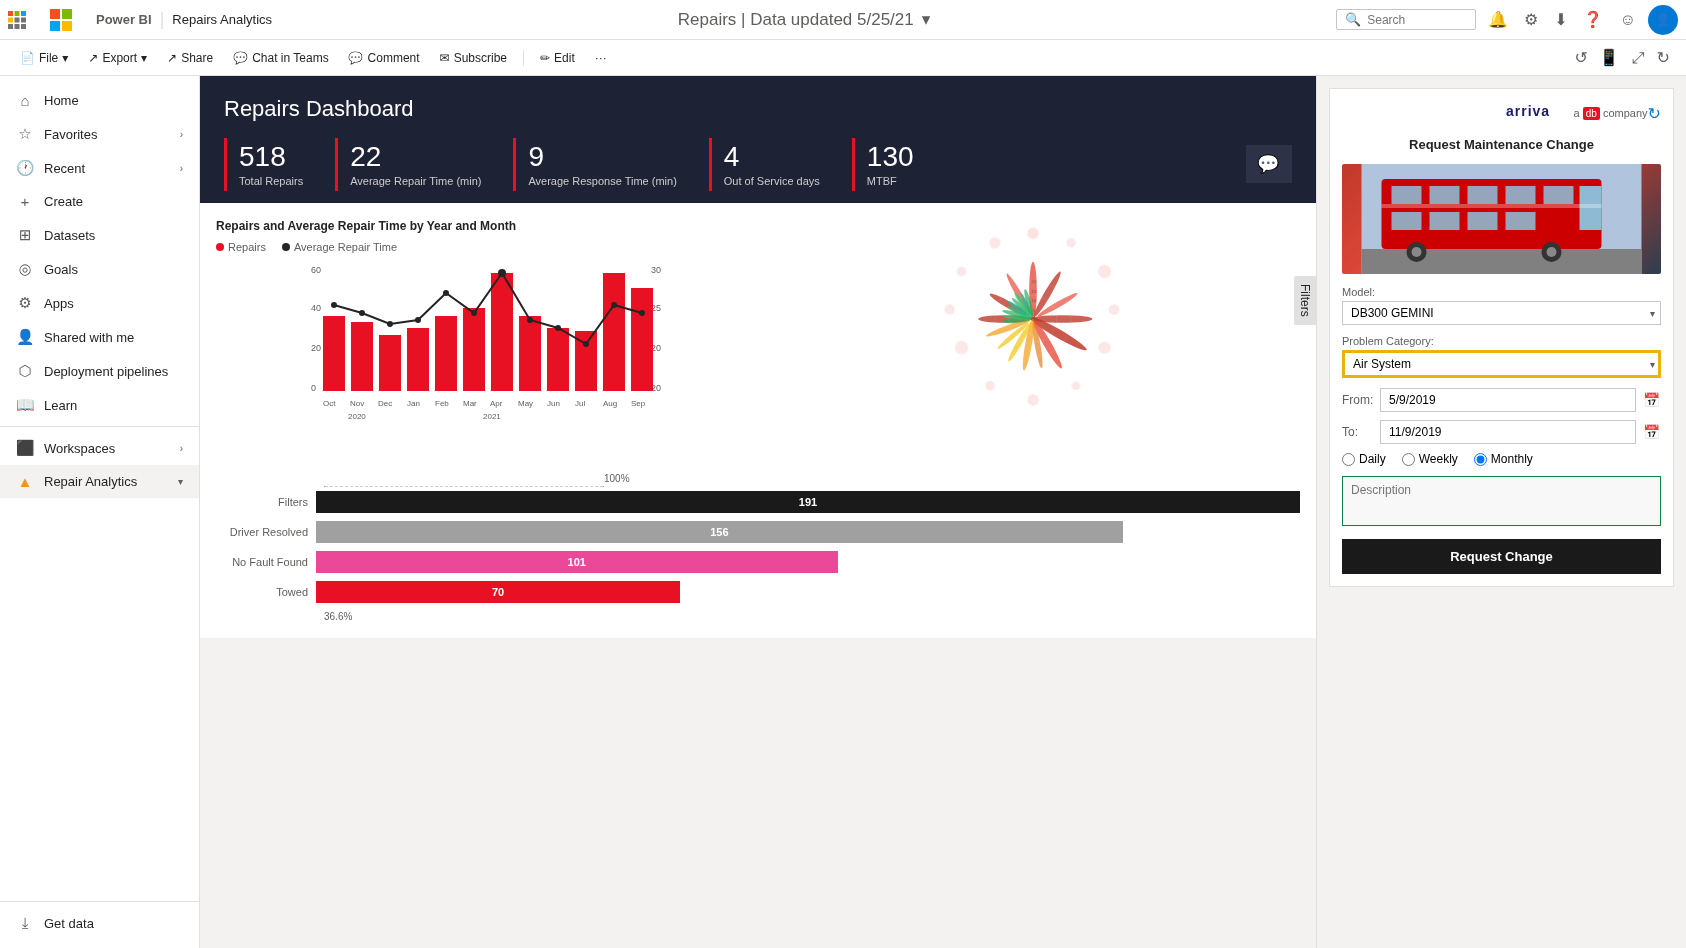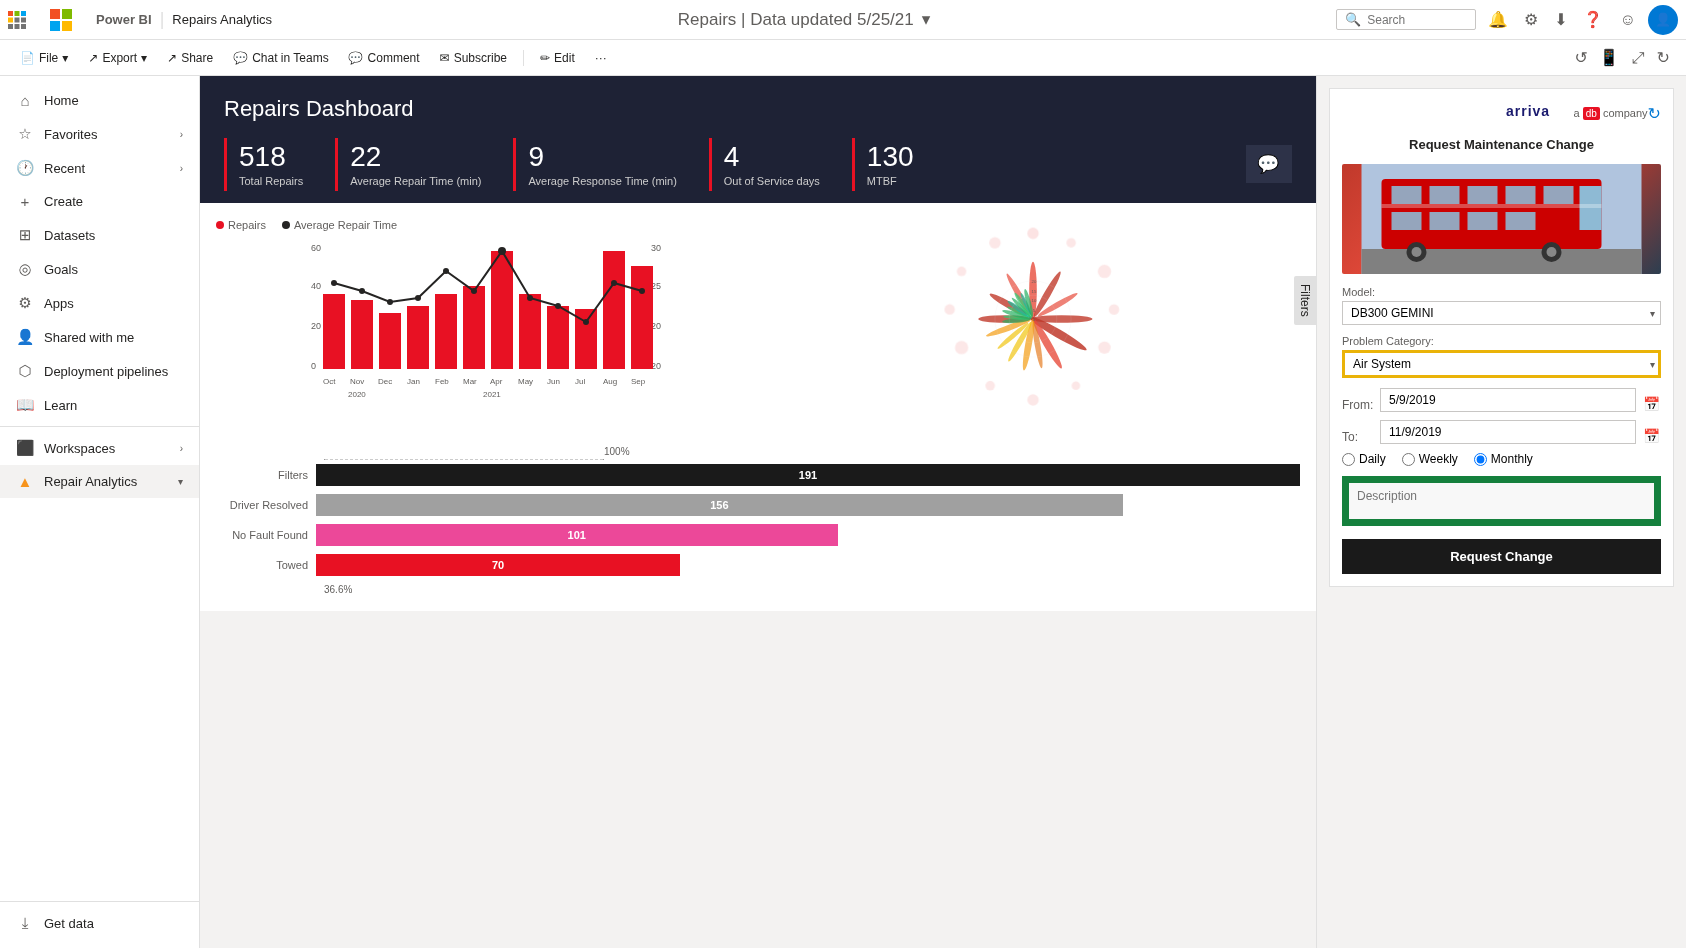"Repairs and Average Repair Time" div.chart-title { html: none -> <div>Repairs and Average Repair Time by Year and Month</div> }
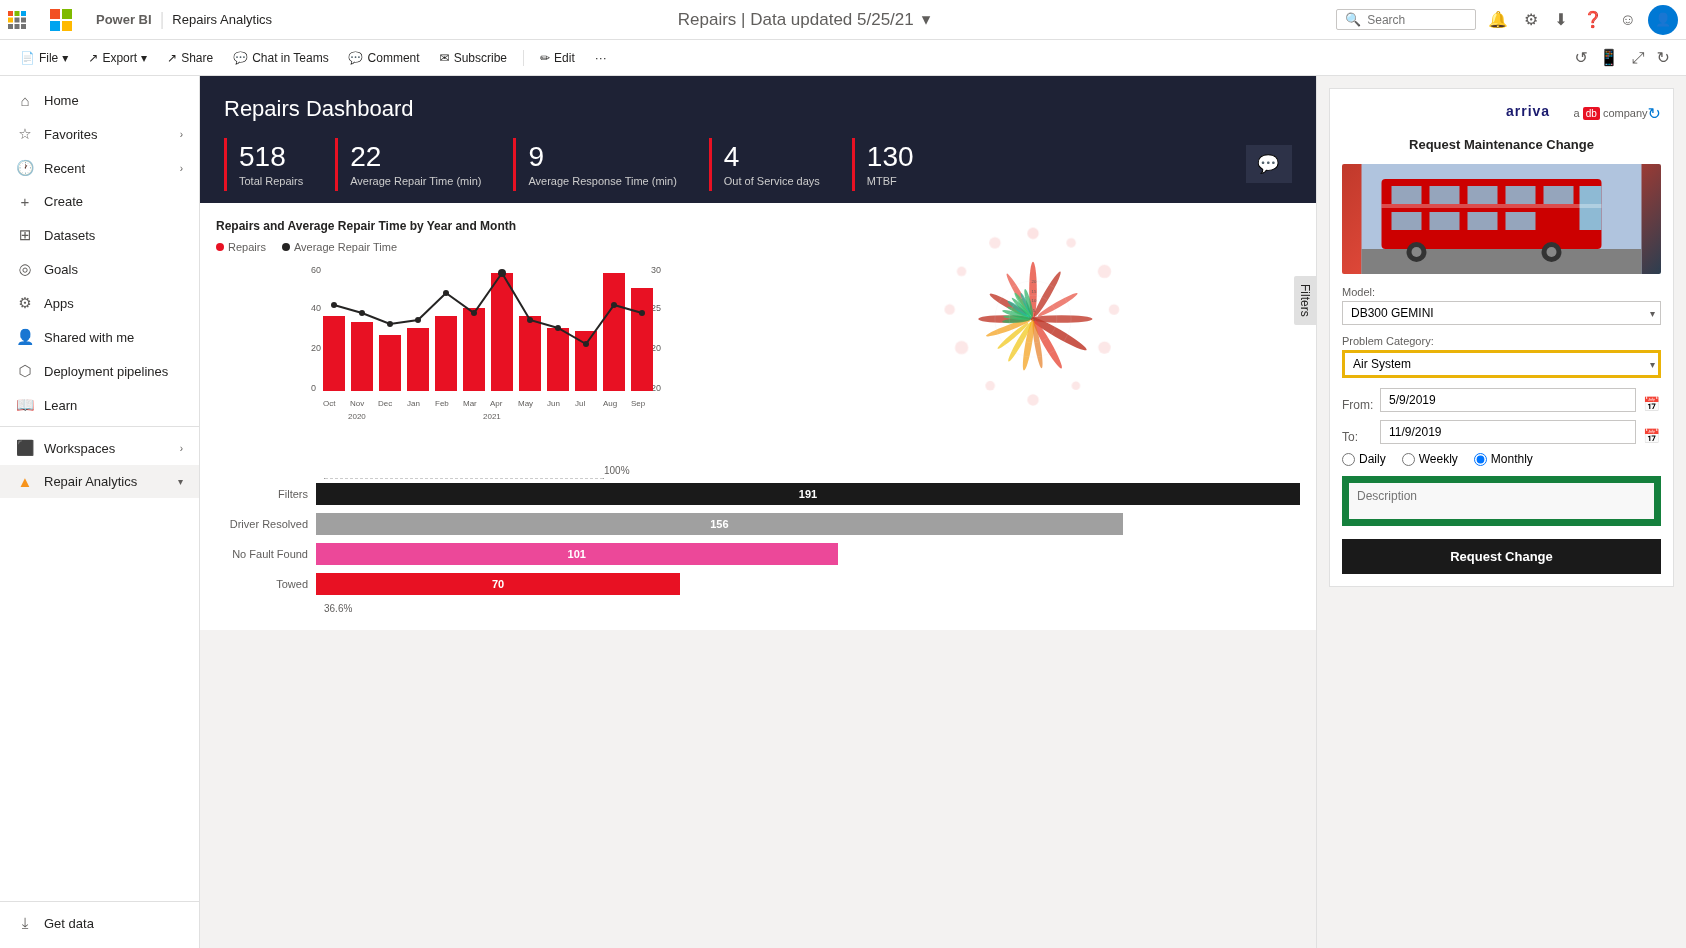"From:" .date-row { align-items: flex-end -> center }
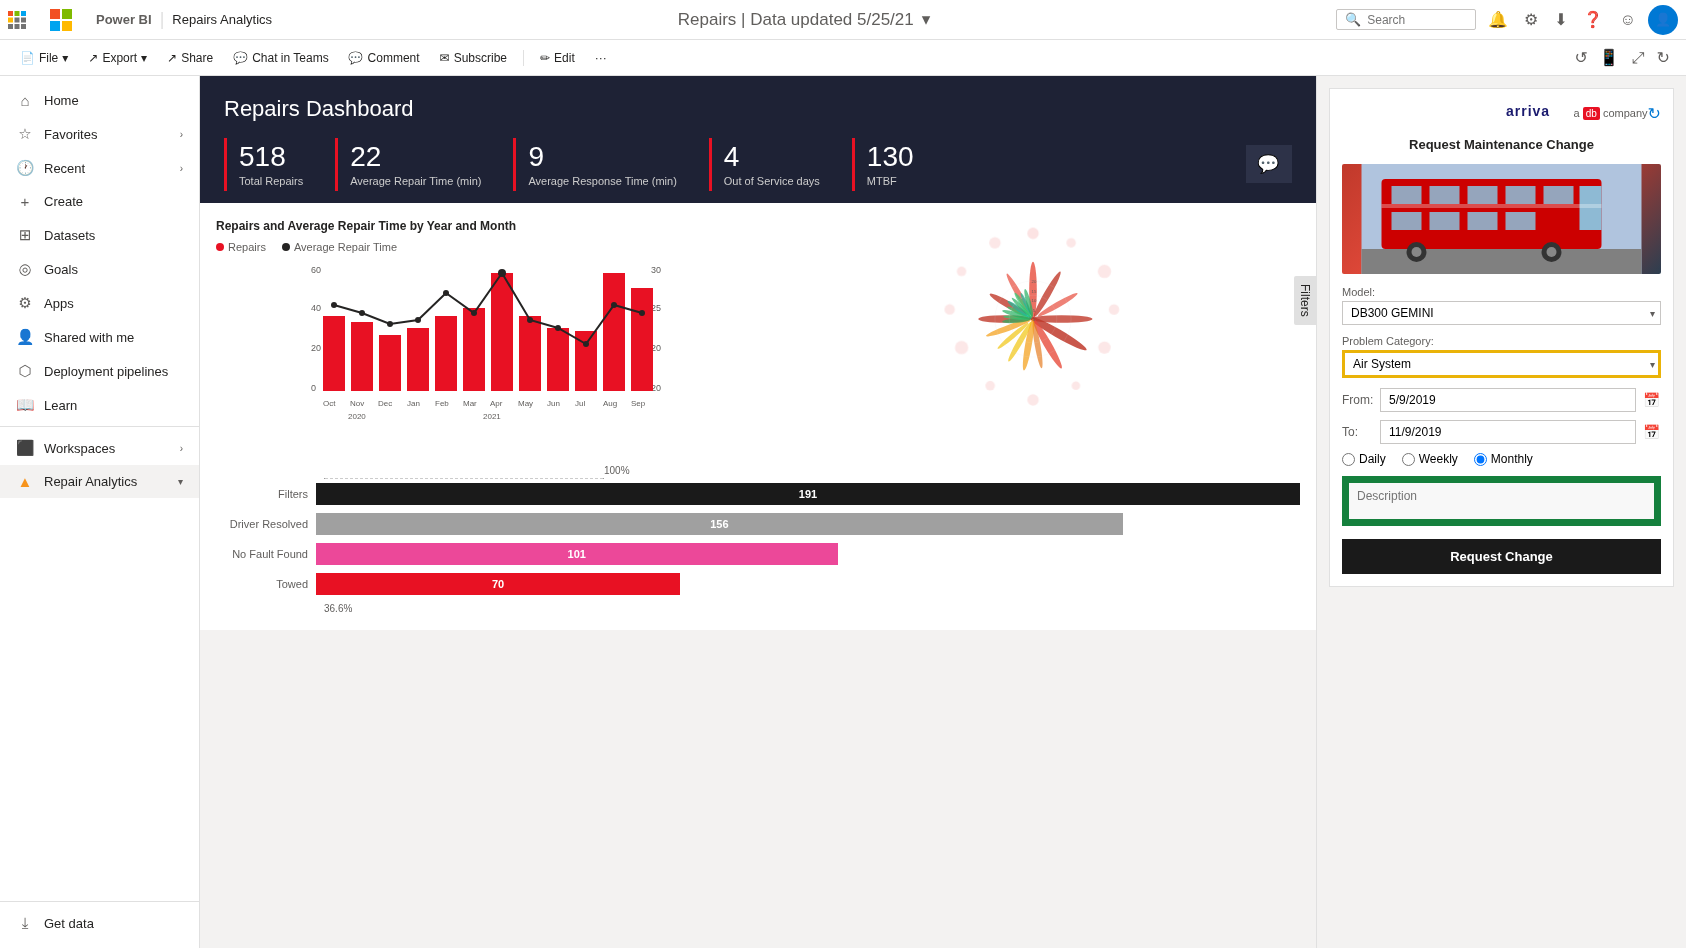"100%" .hbar-container { margin-top: 8px -> 16px }
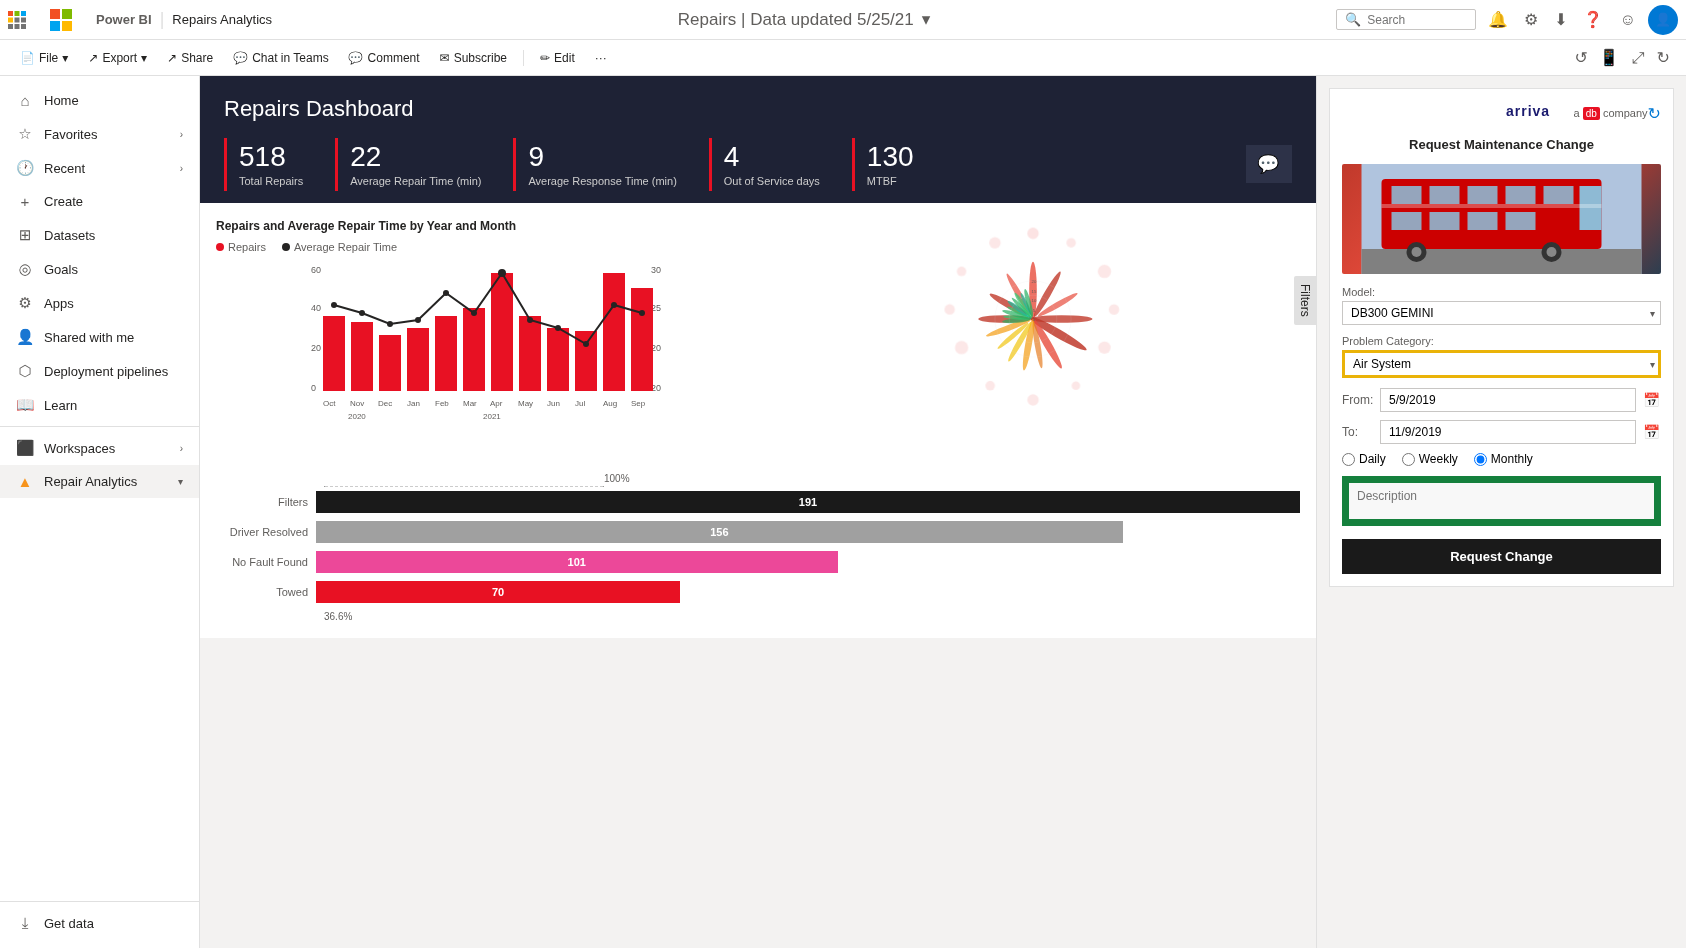"Description" .desc-input { border: 7px solid #15803d -> 1px solid #15803d }
